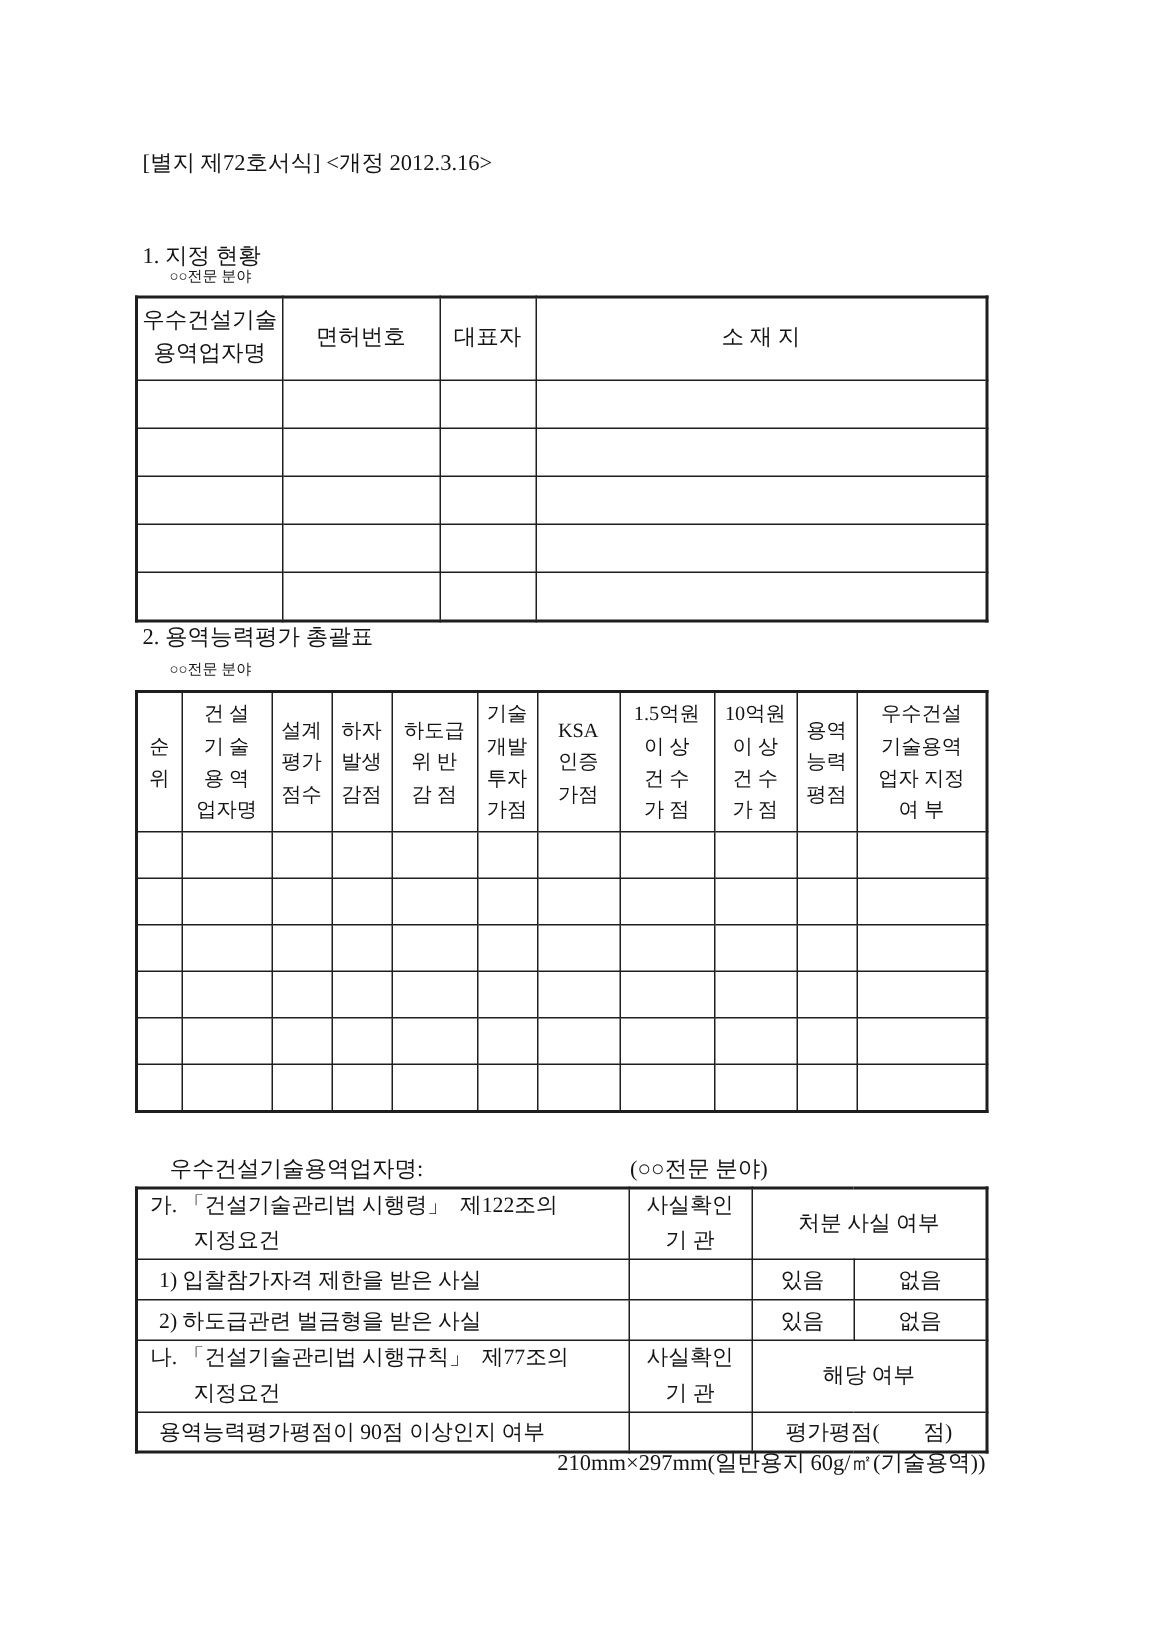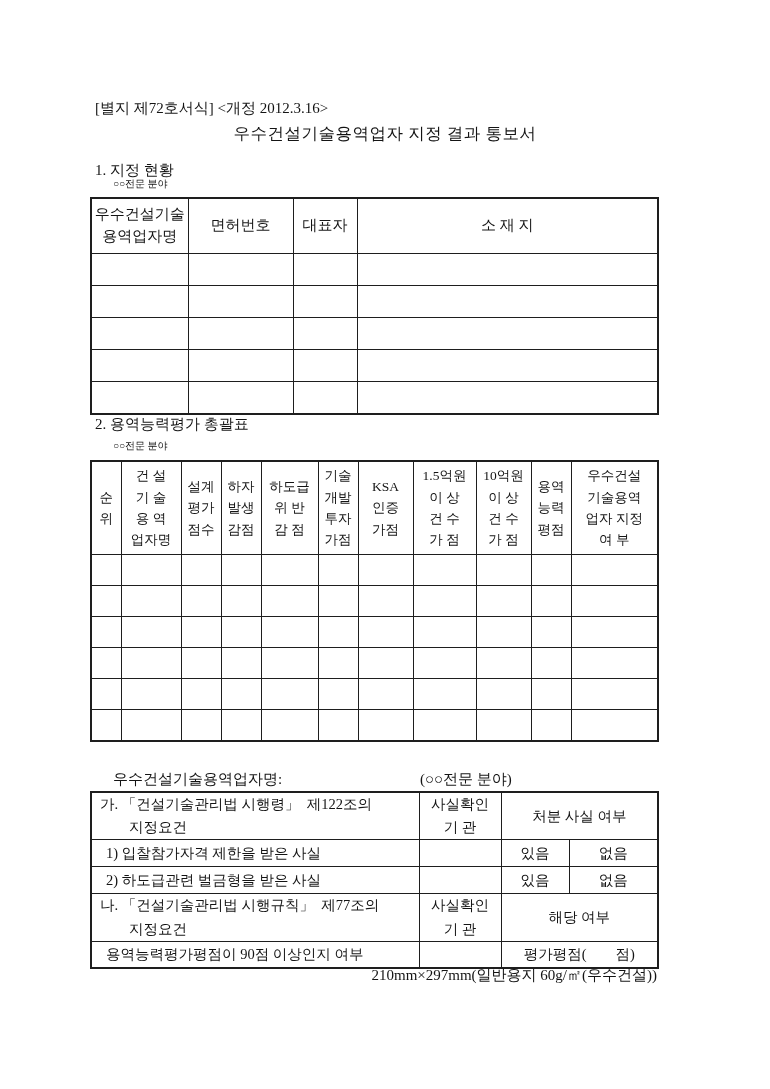"우수건설기술용역업자 지정 결과 통보서" div.abs { html: <div>우수건설기술용역업자 지정 결과 통보서</div> -> none }
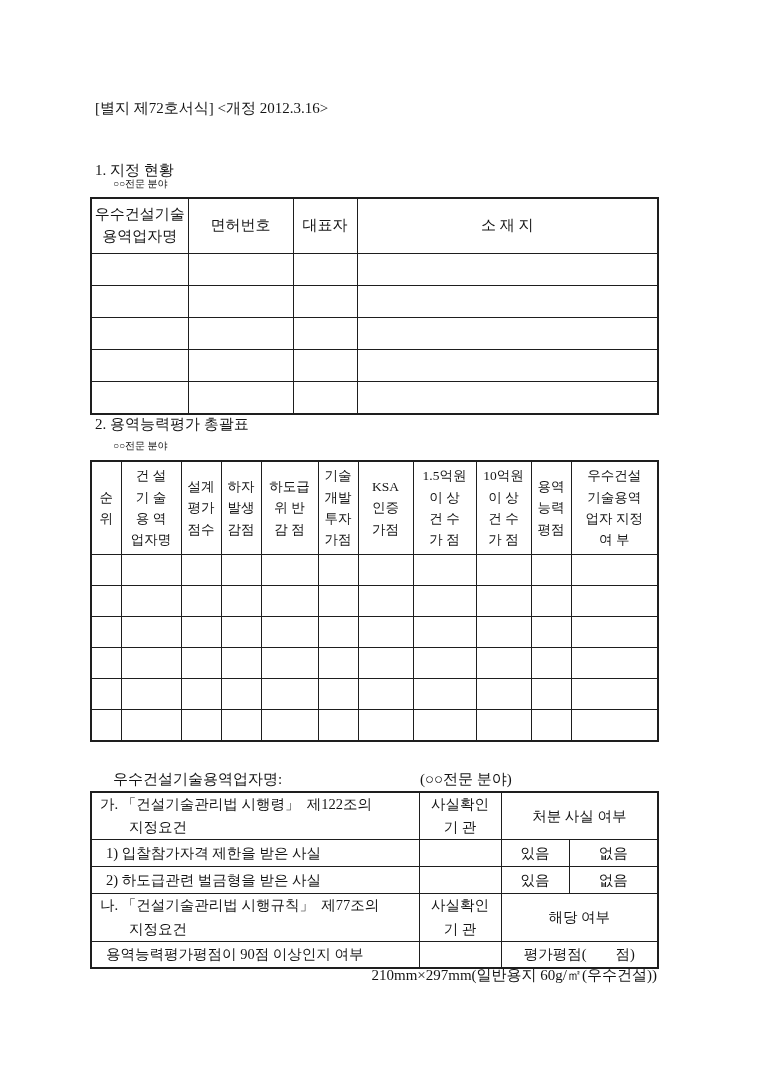"210mm×297mm(일반용지 60g/㎡(우수건설))" div.abs { text: 우수건설 -> 기술용역 }
